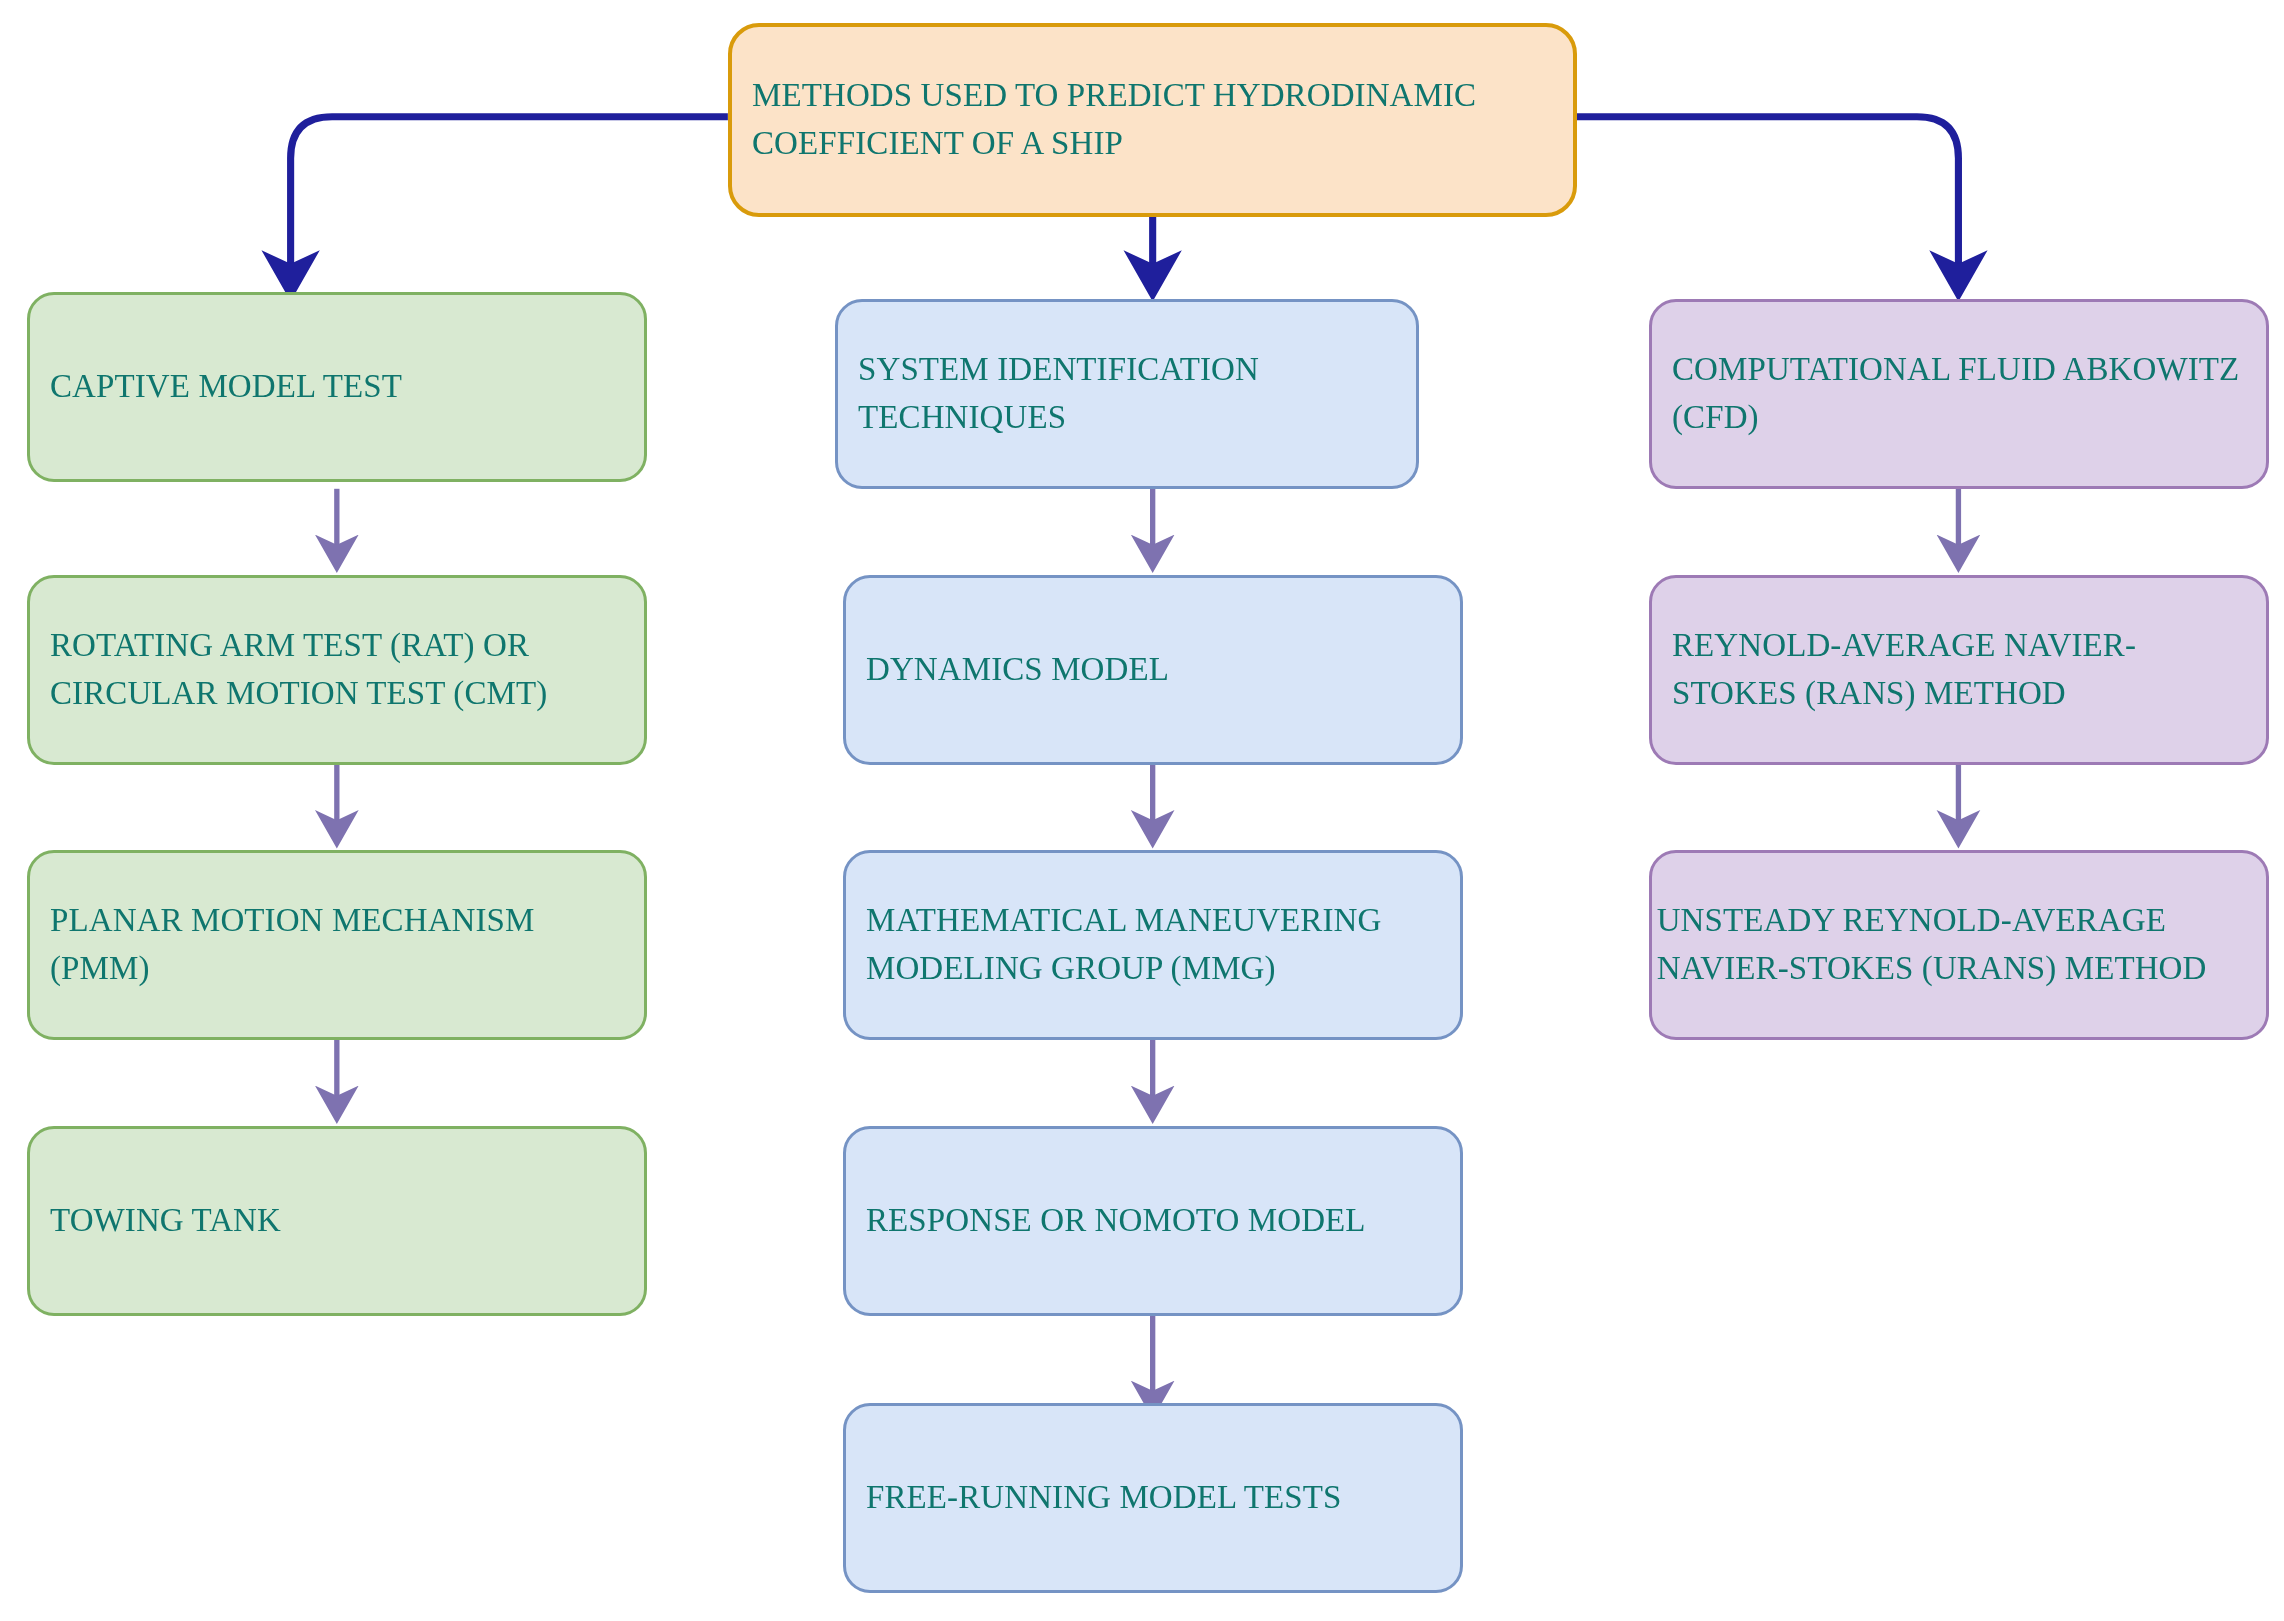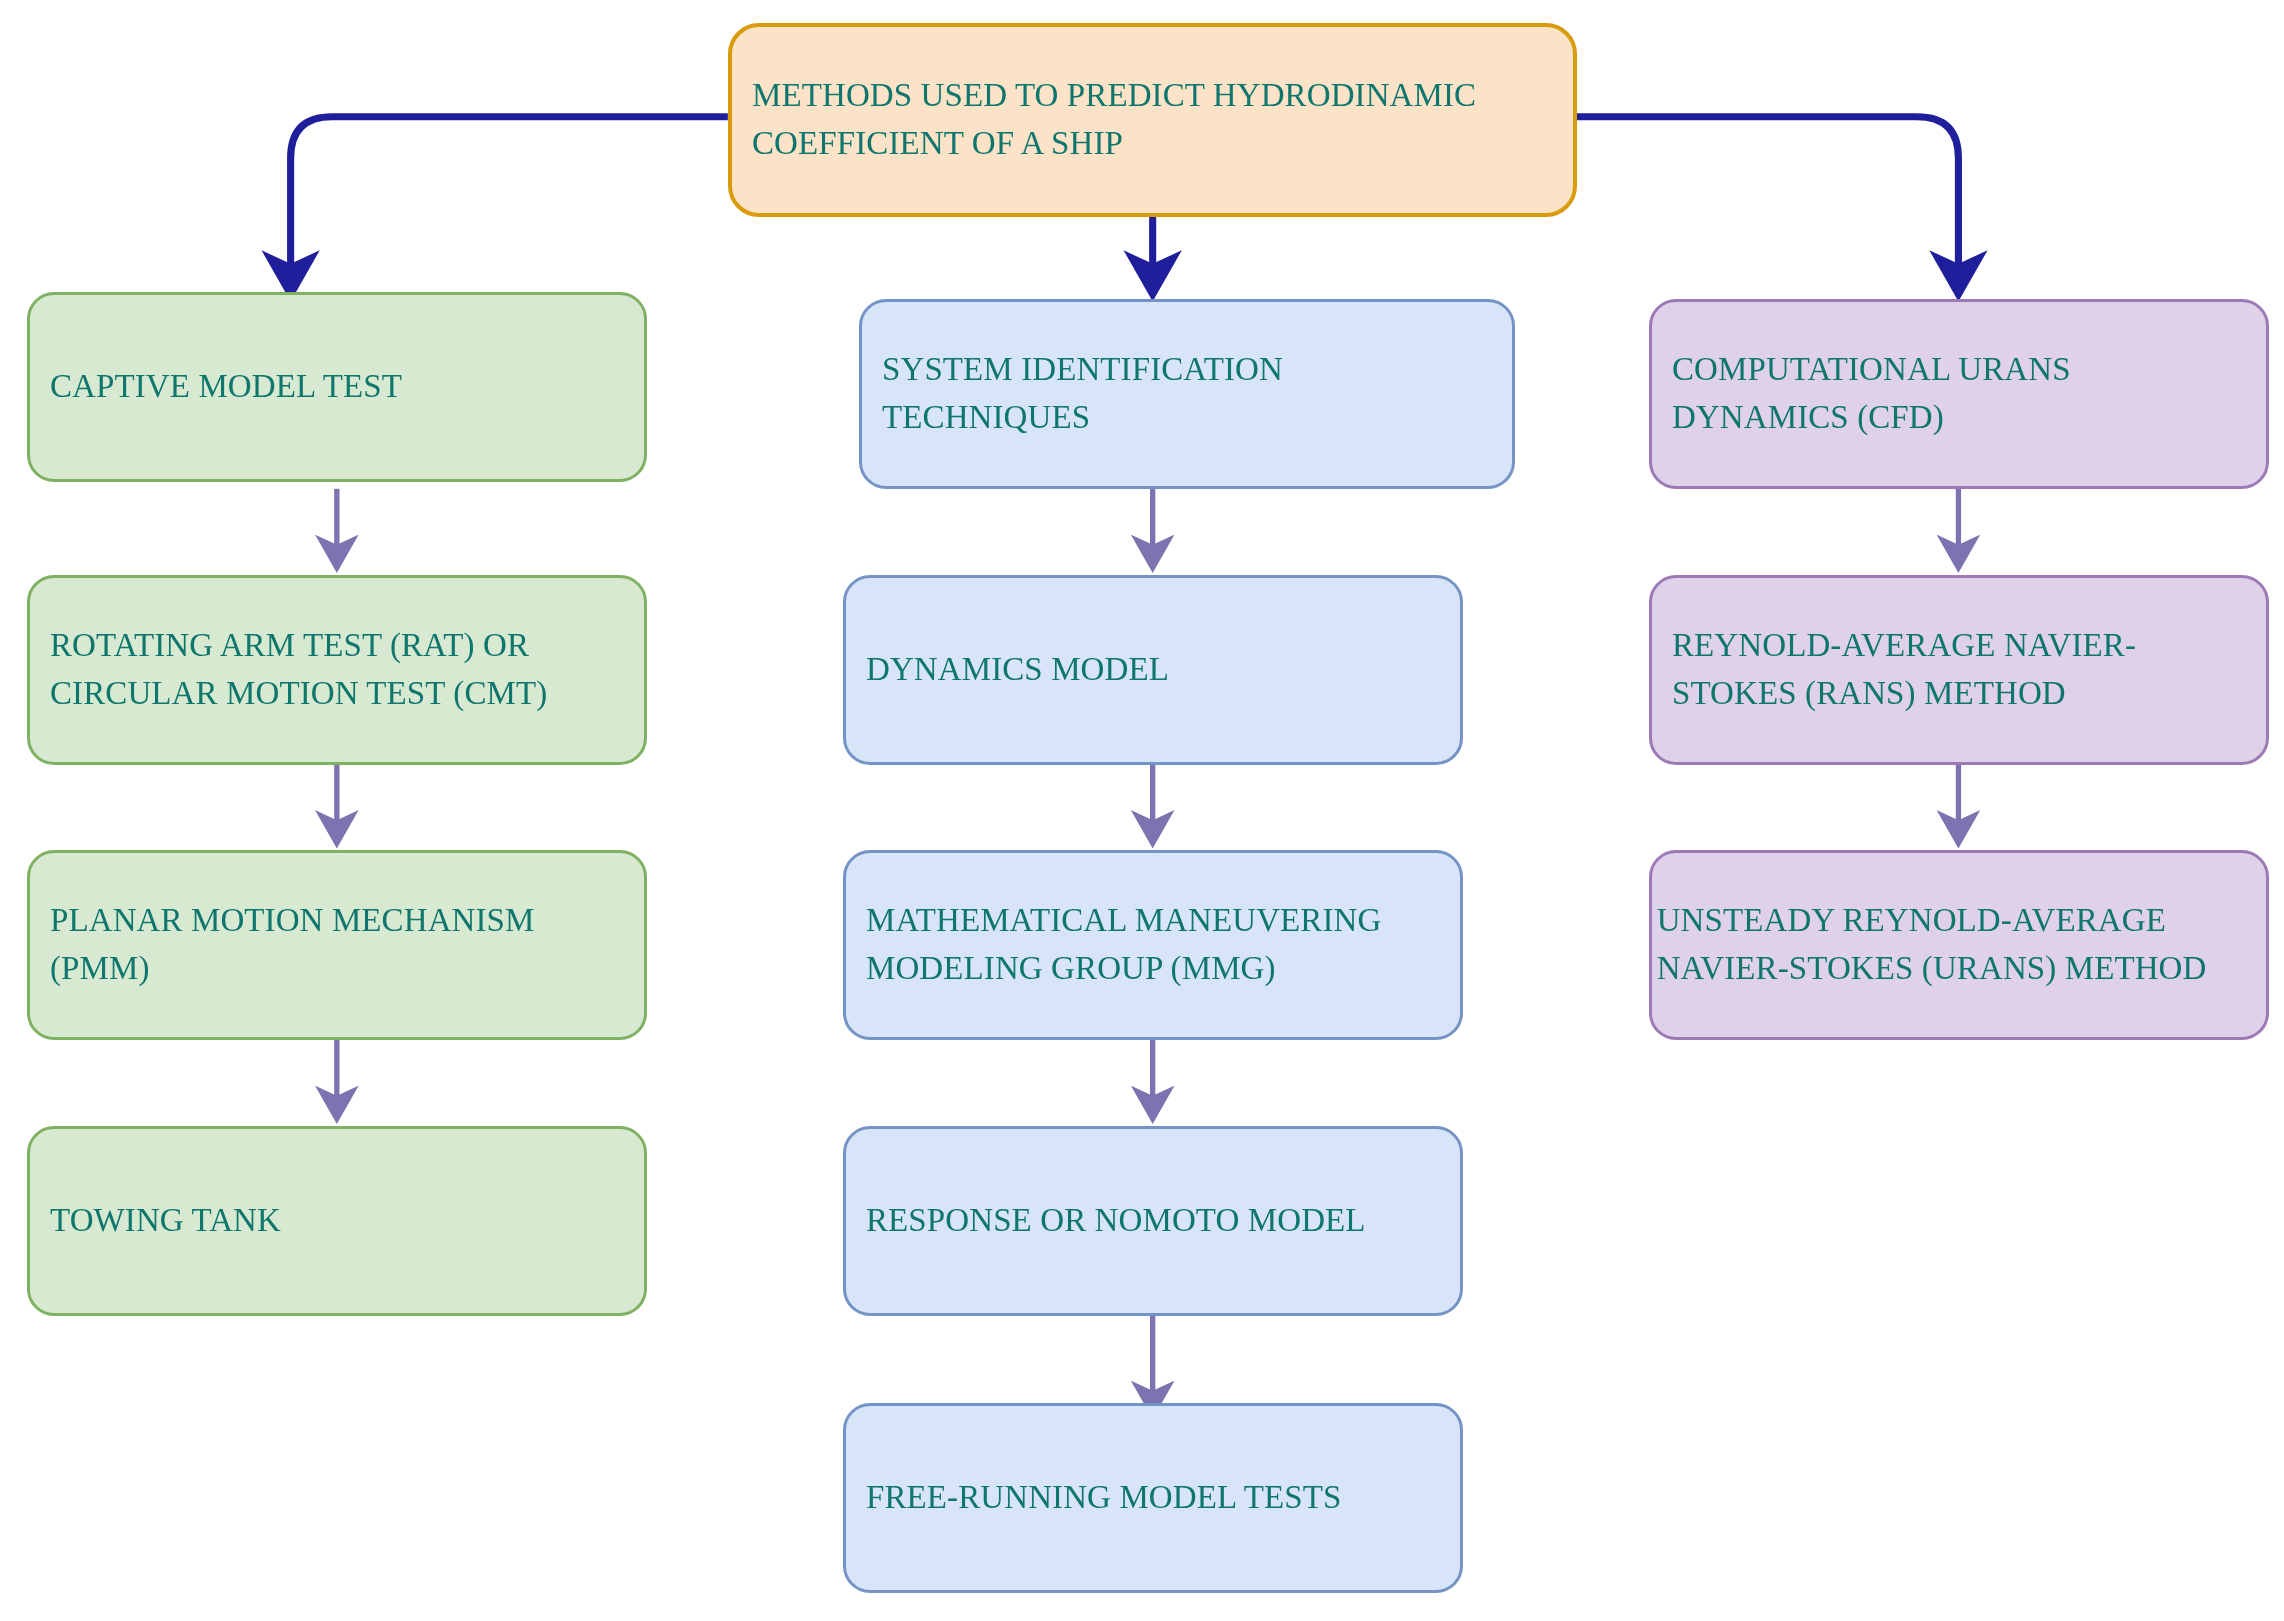"SYSTEM IDENTIFICATION TECHNIQUES" div.node { left: 859px -> 835px; width: 656px -> 584px }
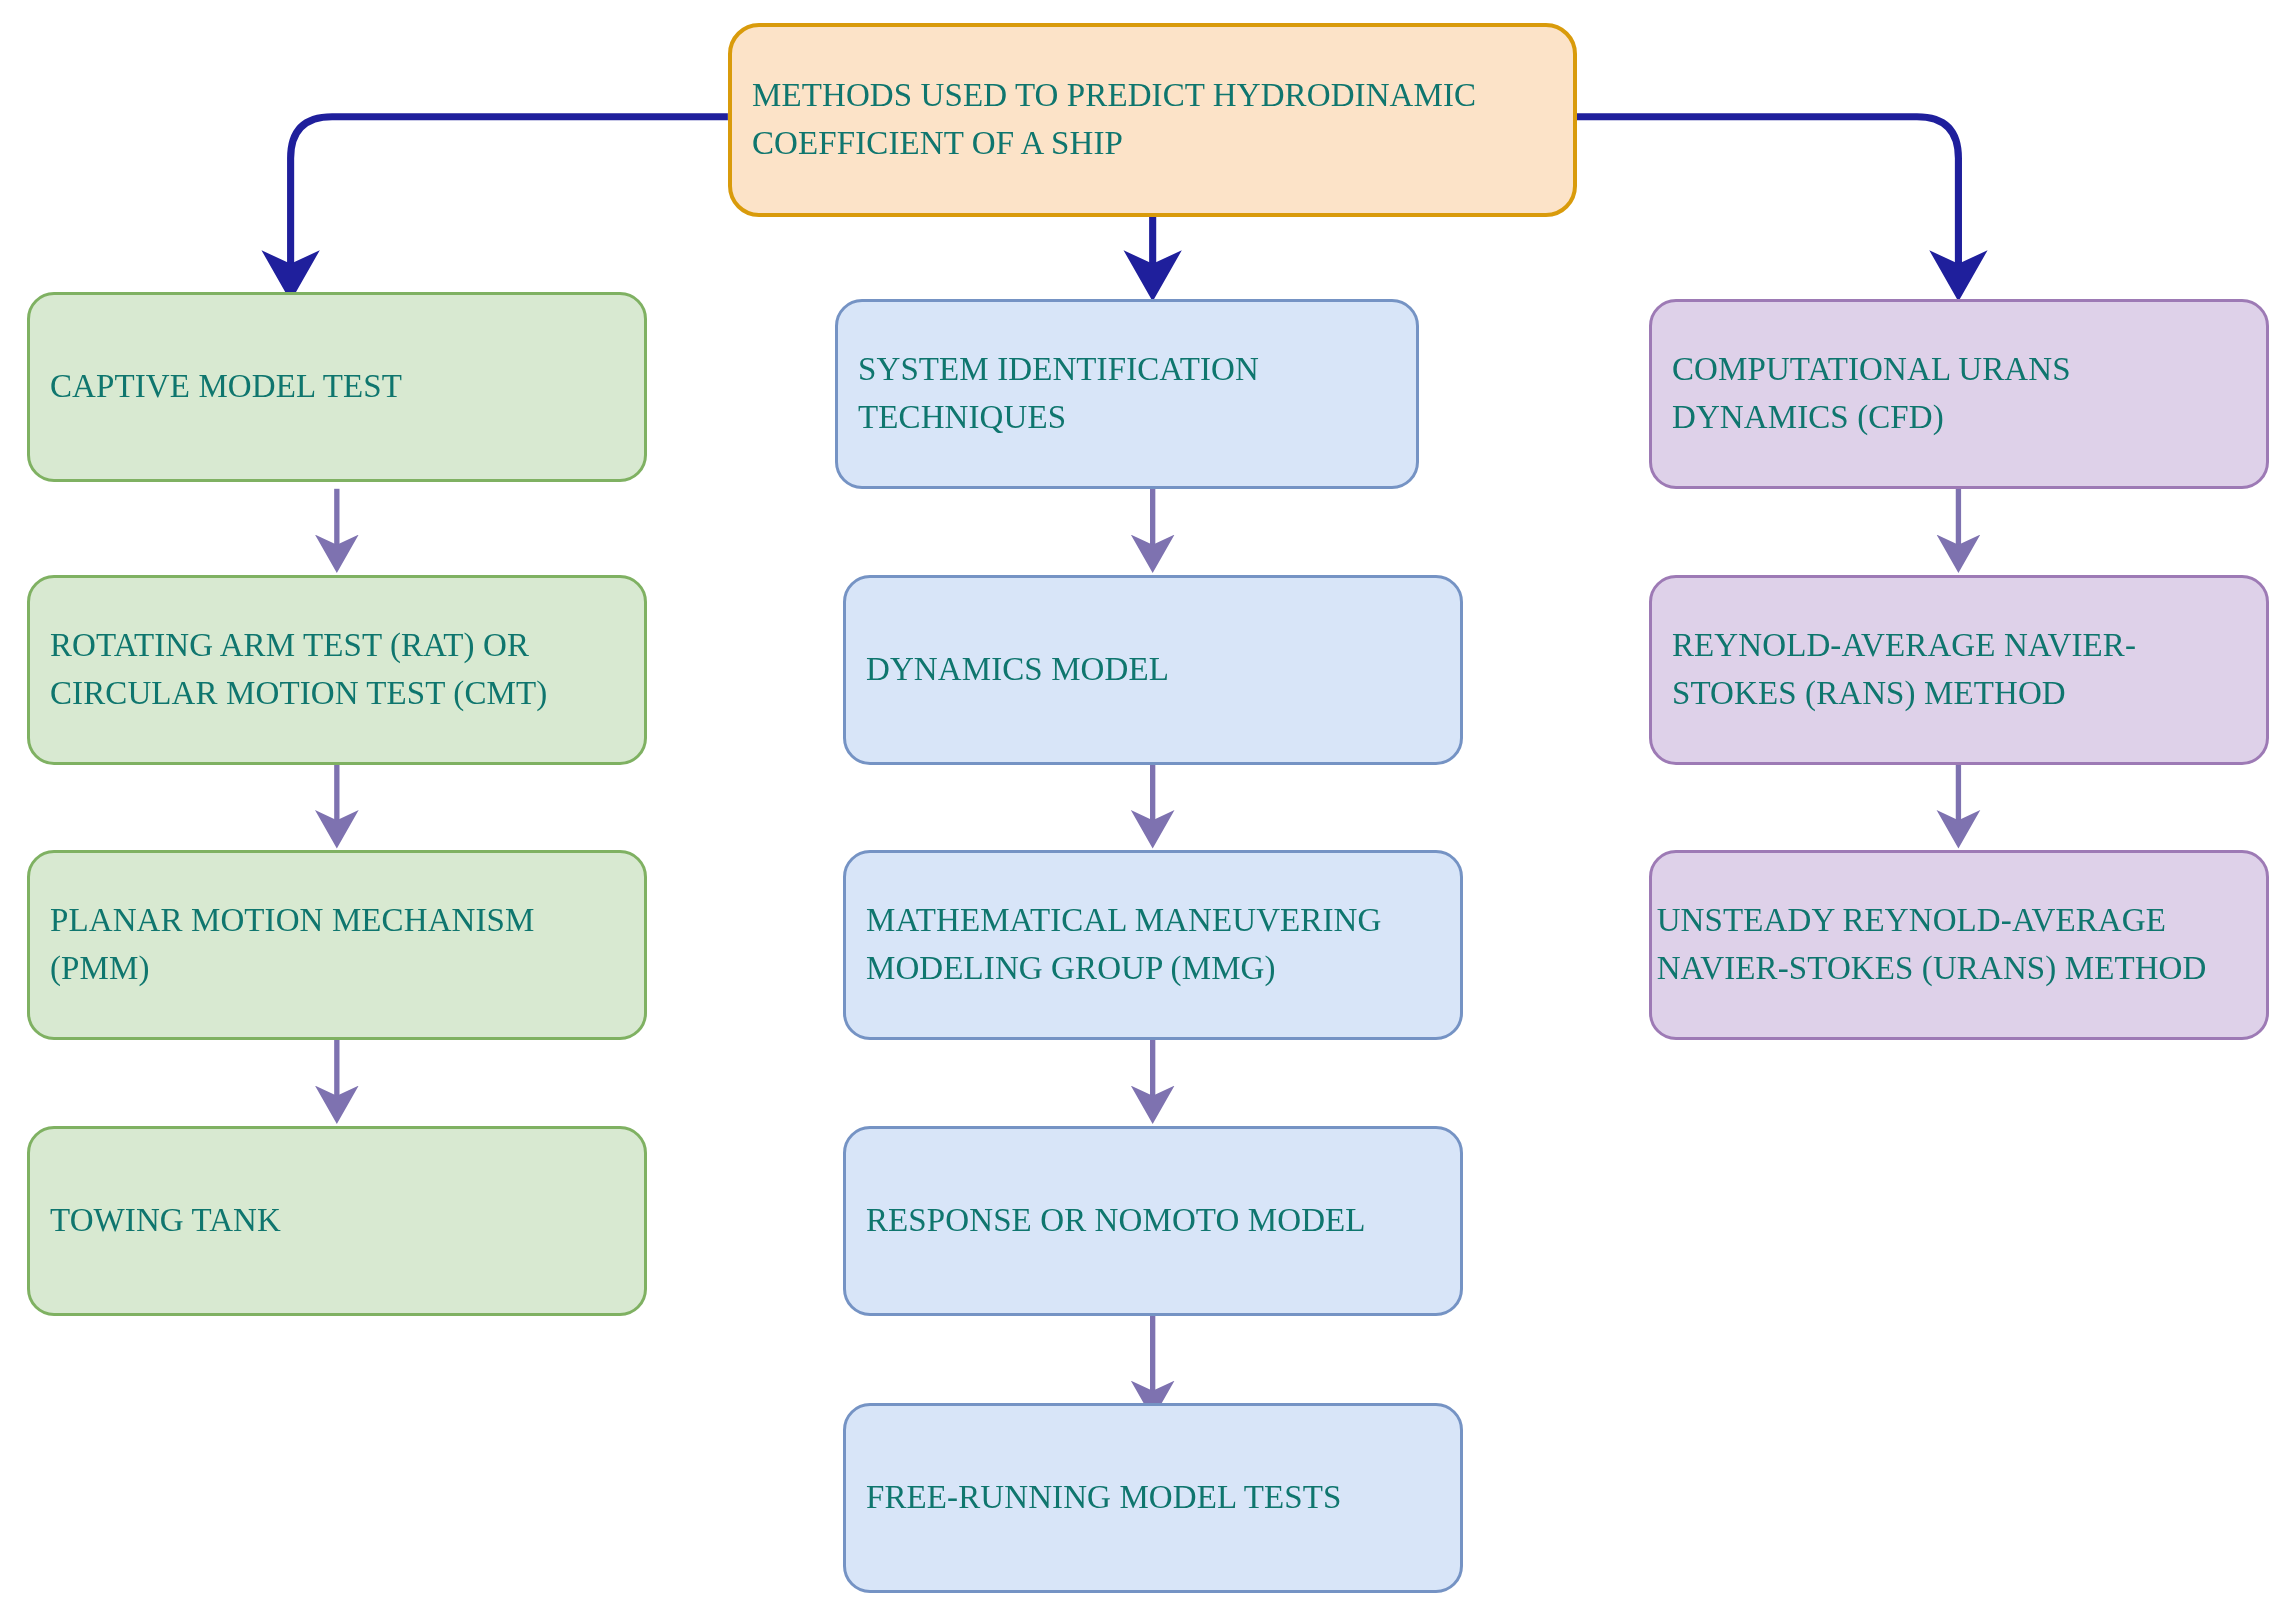"COMPUTATIONAL URANS DYNAMICS (CFD)" span.label { text: URANS DYNAMICS -> FLUID ABKOWITZ }
